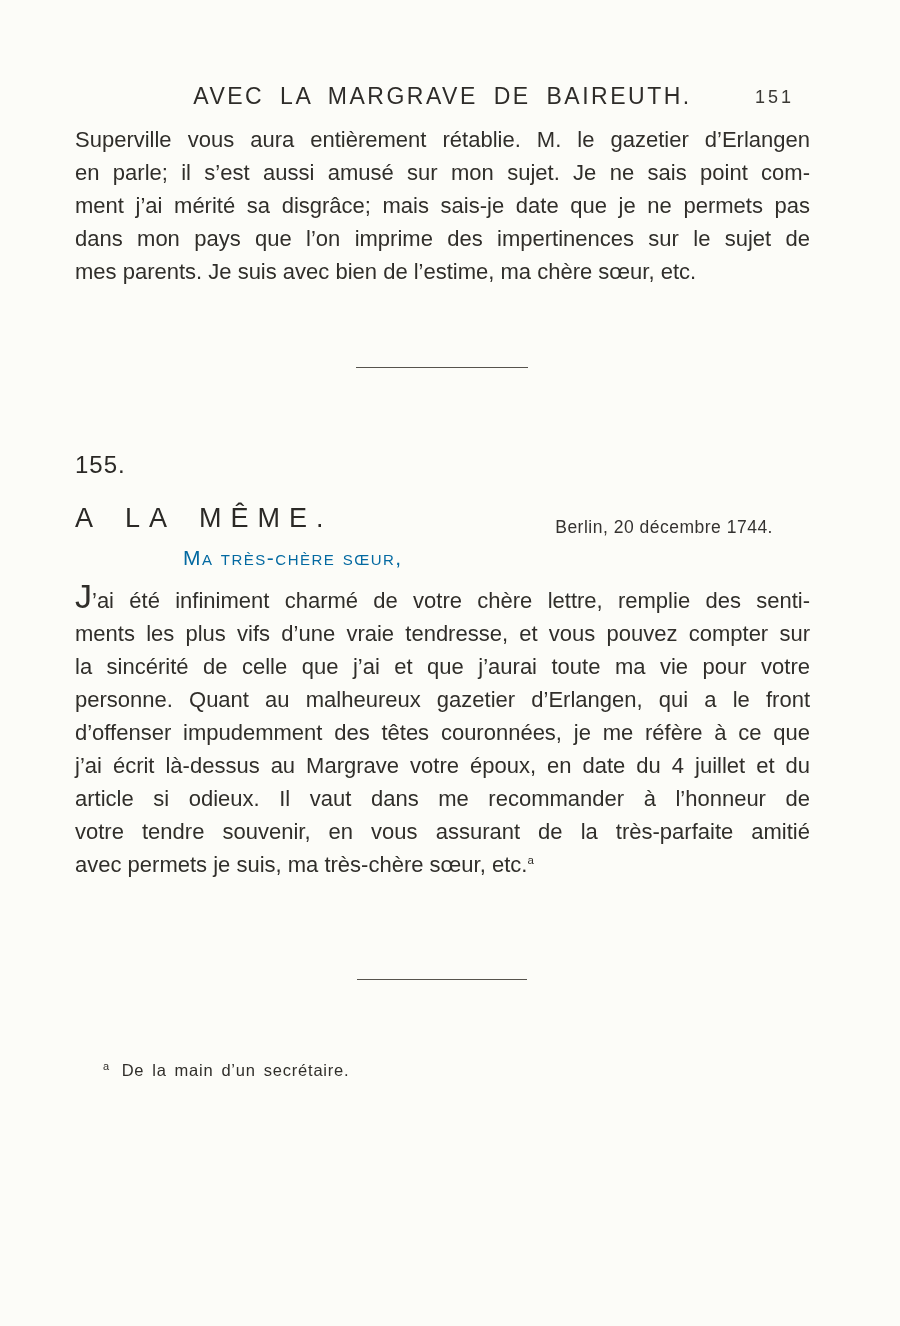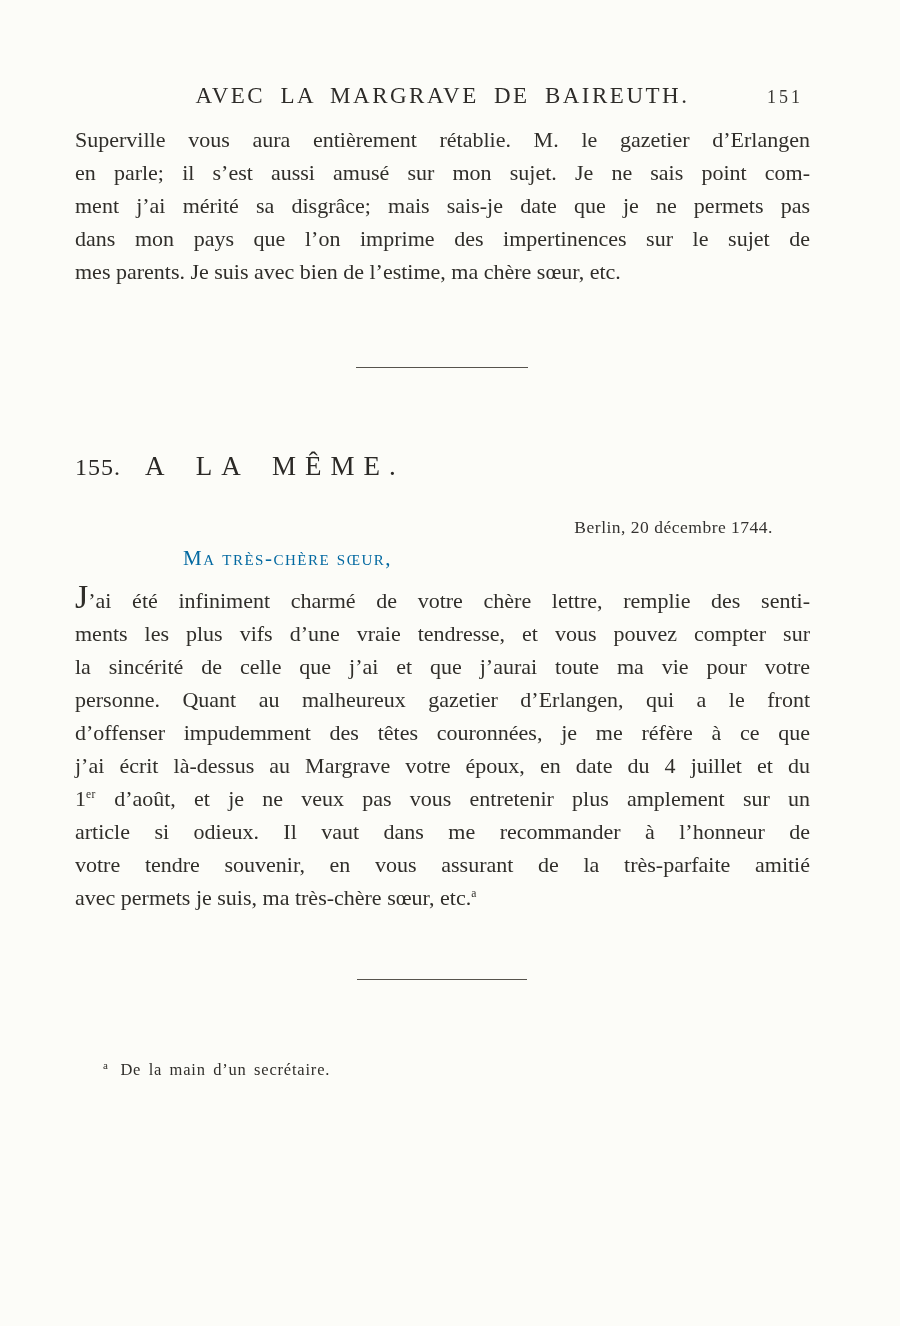"AVEC LA MARGRAVE DE BAIREUTH." .page { font-family: Liberation Serif, serif -> Liberation Sans, sans-serif }
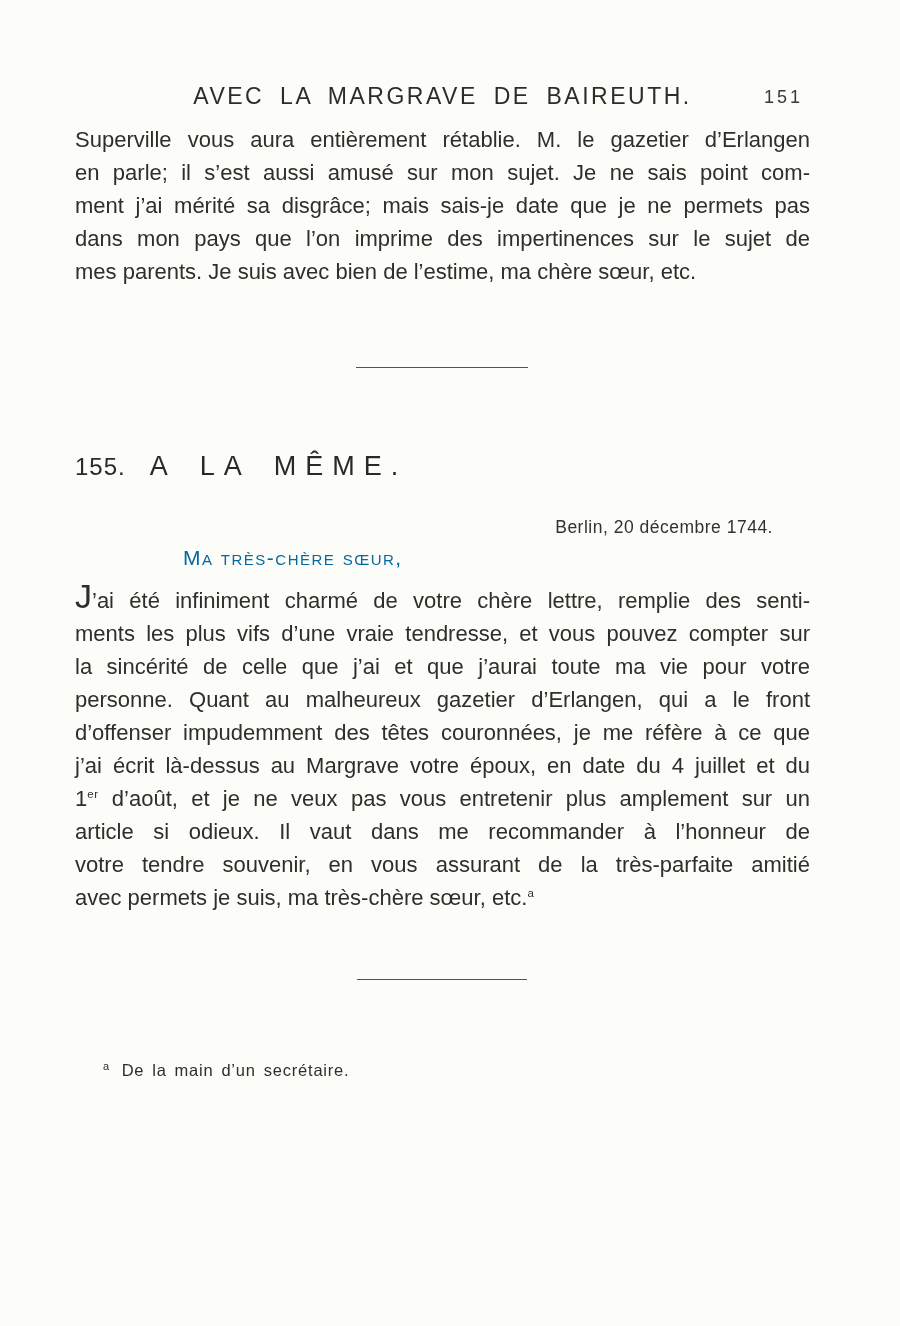"151" .page-number { right: 7px -> 16px }
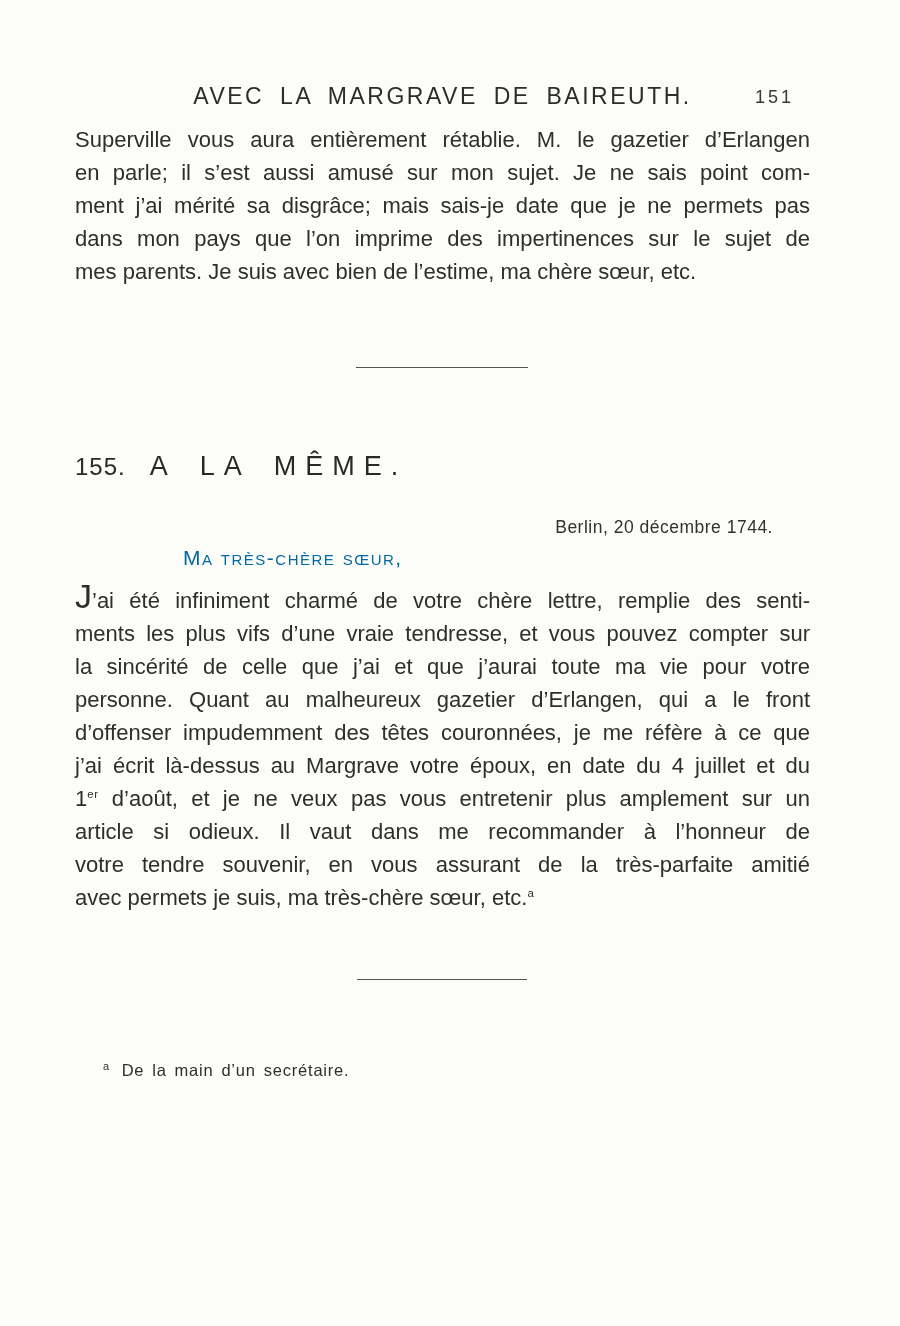"155." .letter-heading { flex-direction: none -> column }
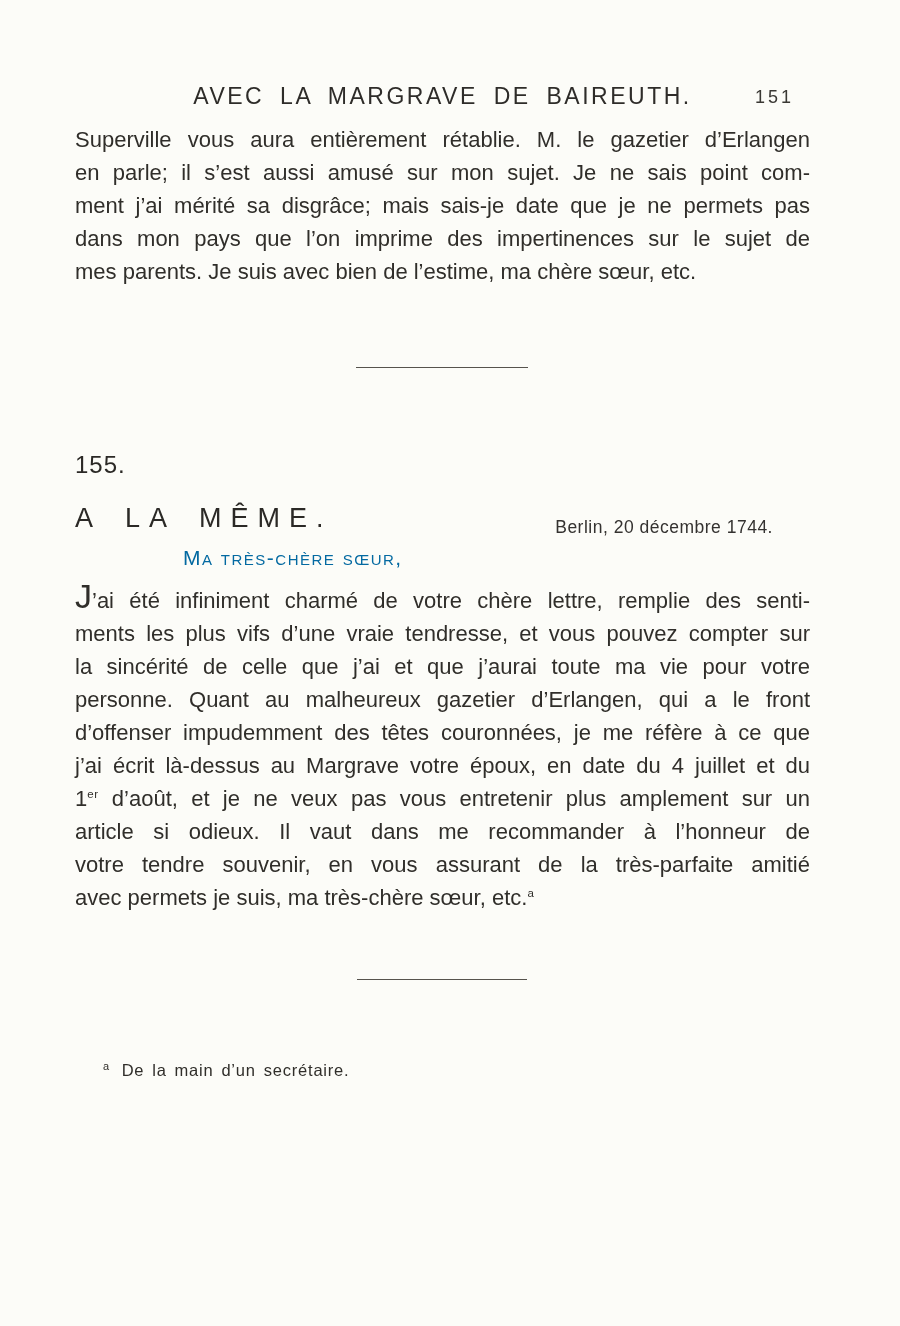"1er d’août, et je ne" div.tline { html: <div><span>1</span><span>er</span><span> d’août, et je ne veux pas vous entretenir plus amplement sur un</span></div> -> none }
